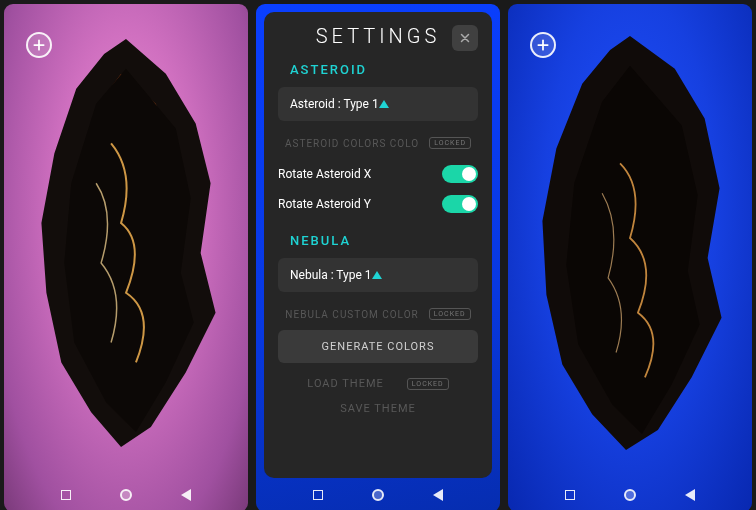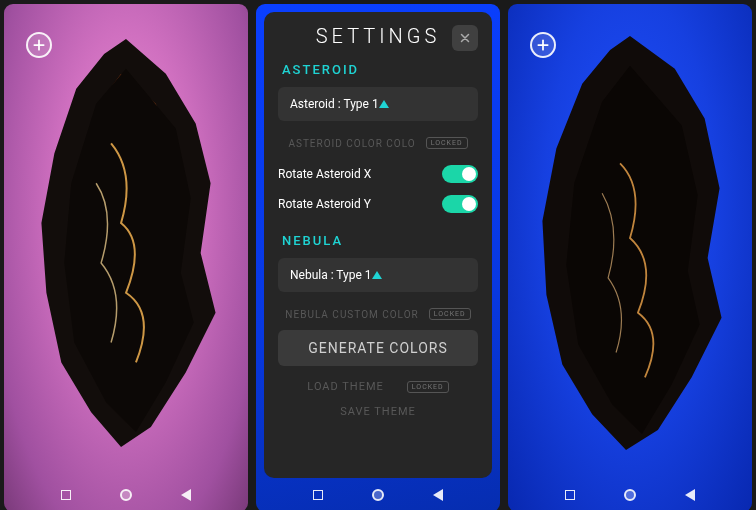"ASTEROID" .section-label { margin: 14px 4px 10px -> 14px 12px 10px }
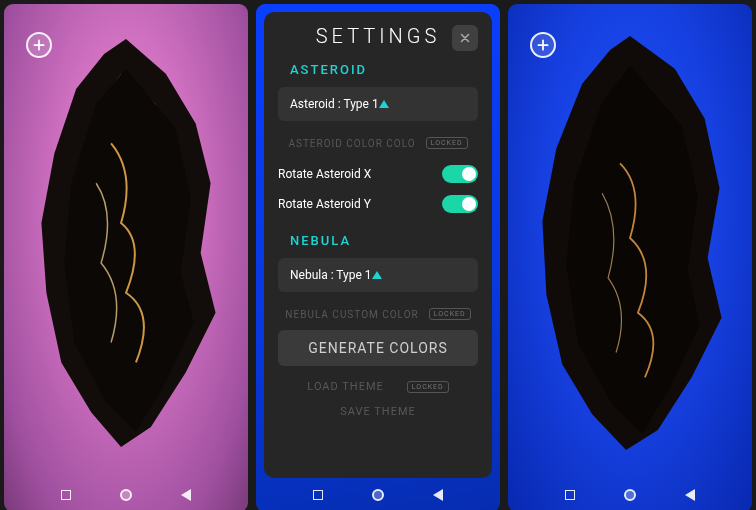"ASTEROID COLOR COLO" span { text: COLOR -> COLORS }
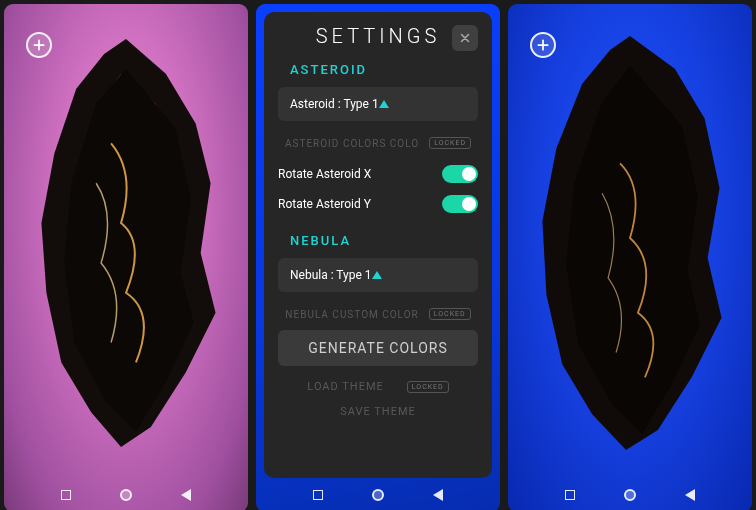"GENERATE COLORS" .action-btn { font-size: 14px -> 11px }
